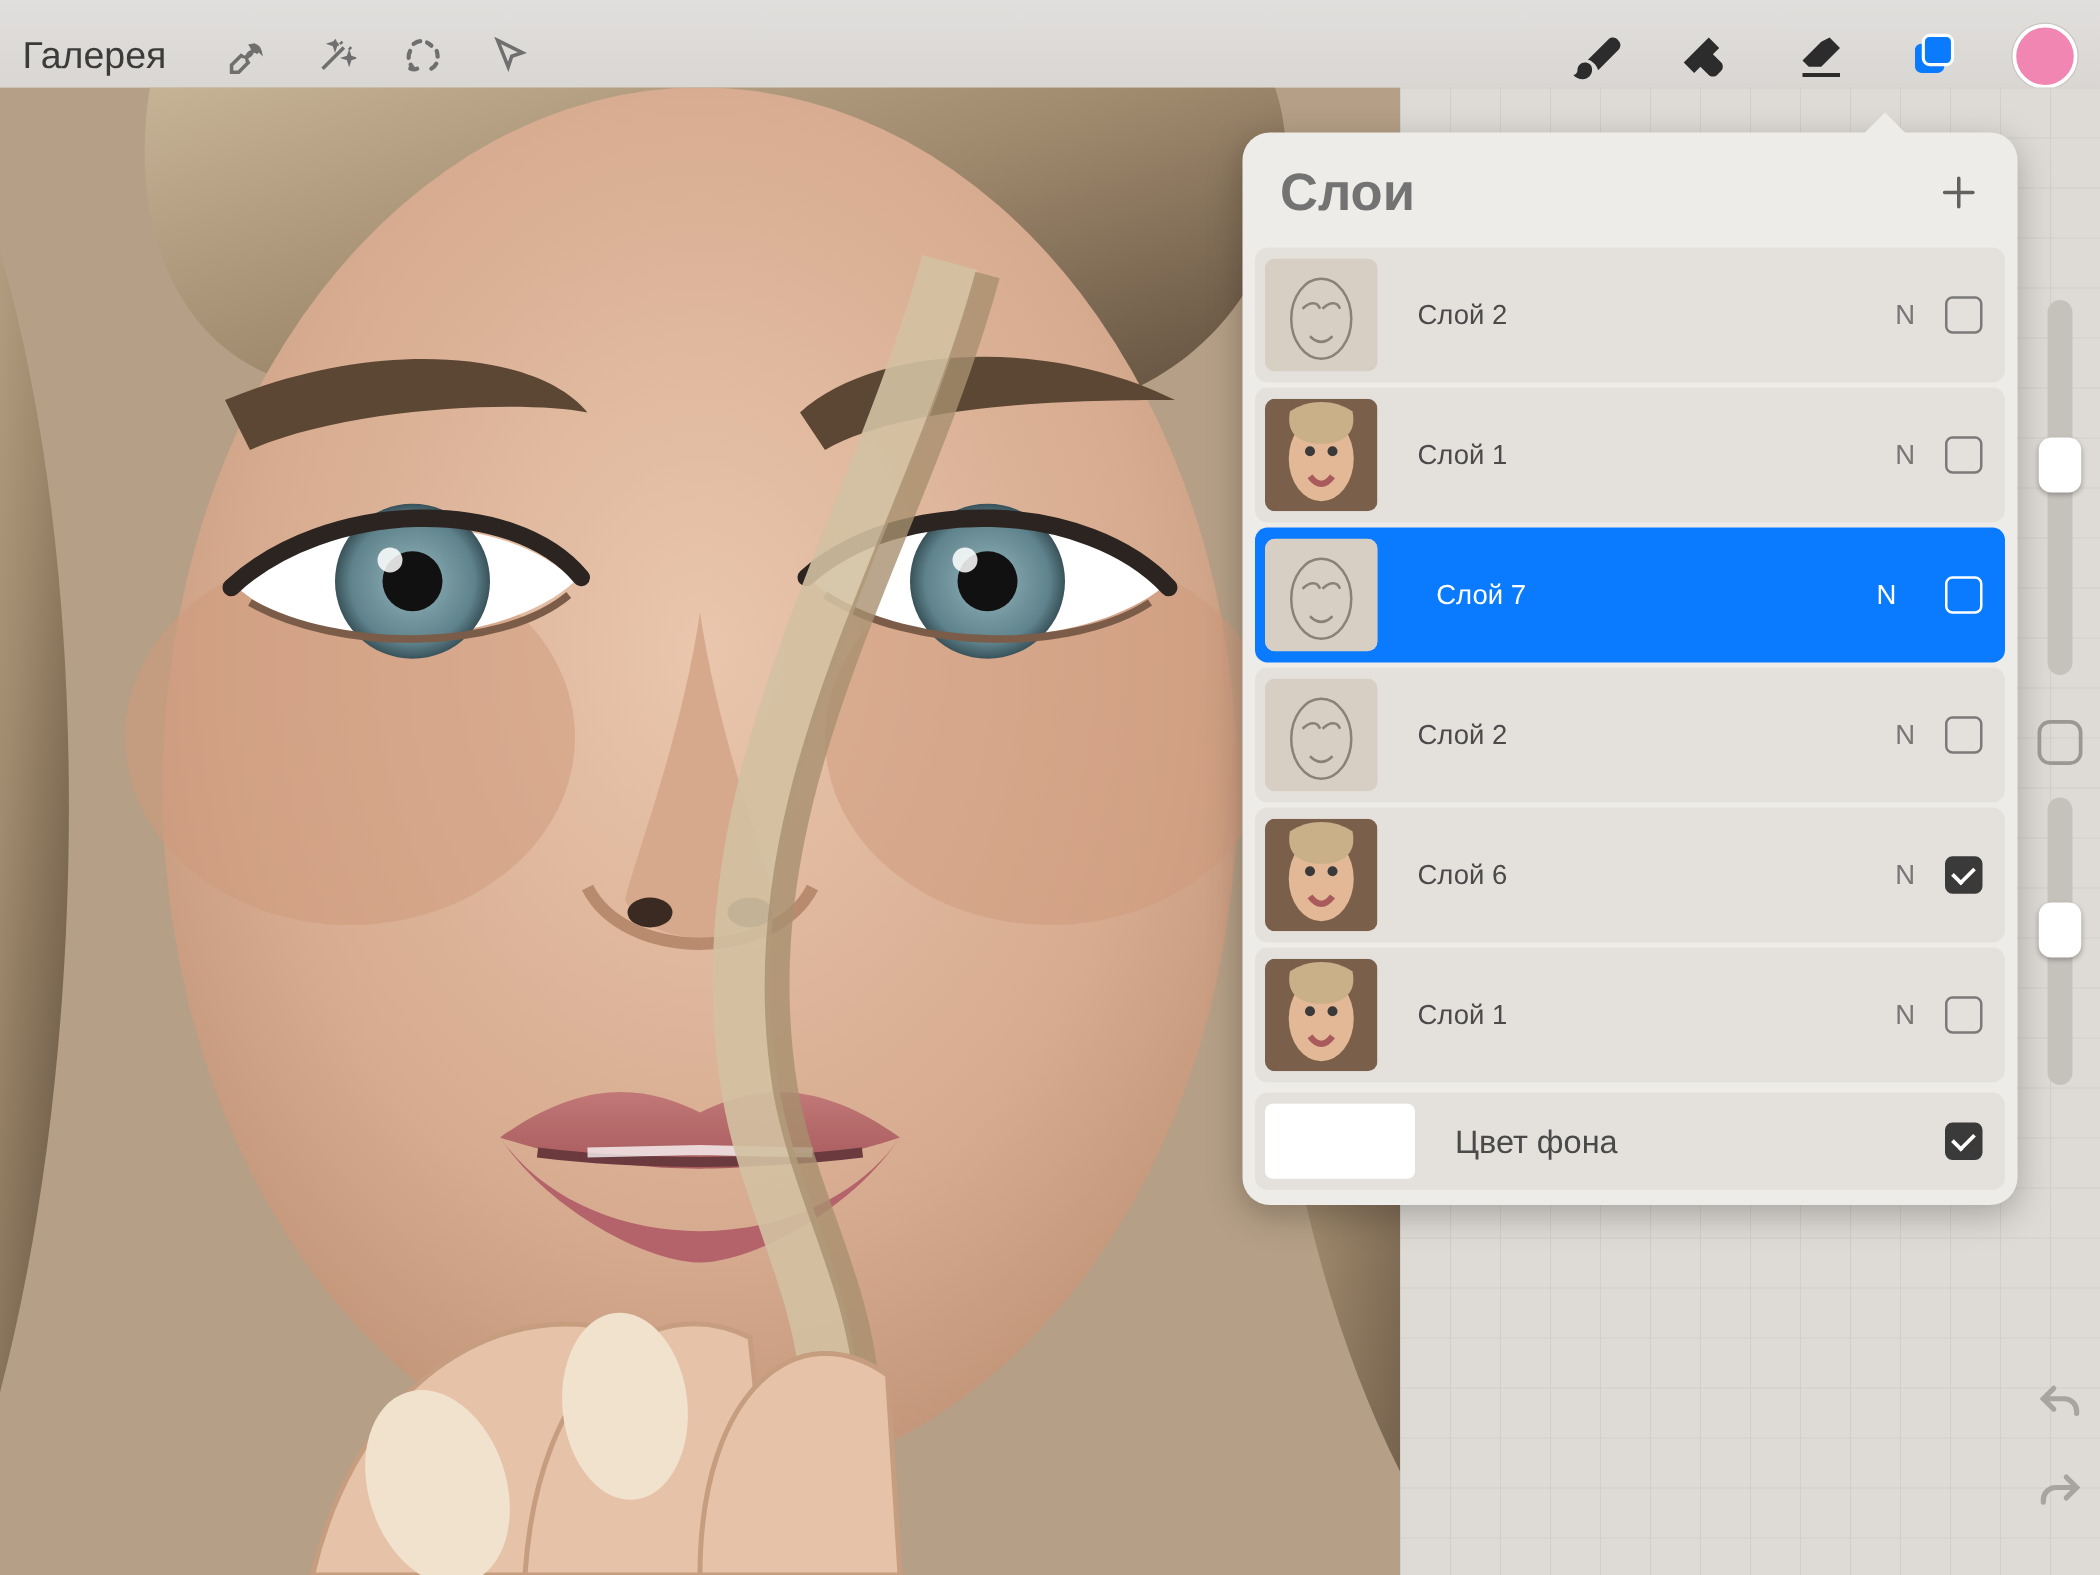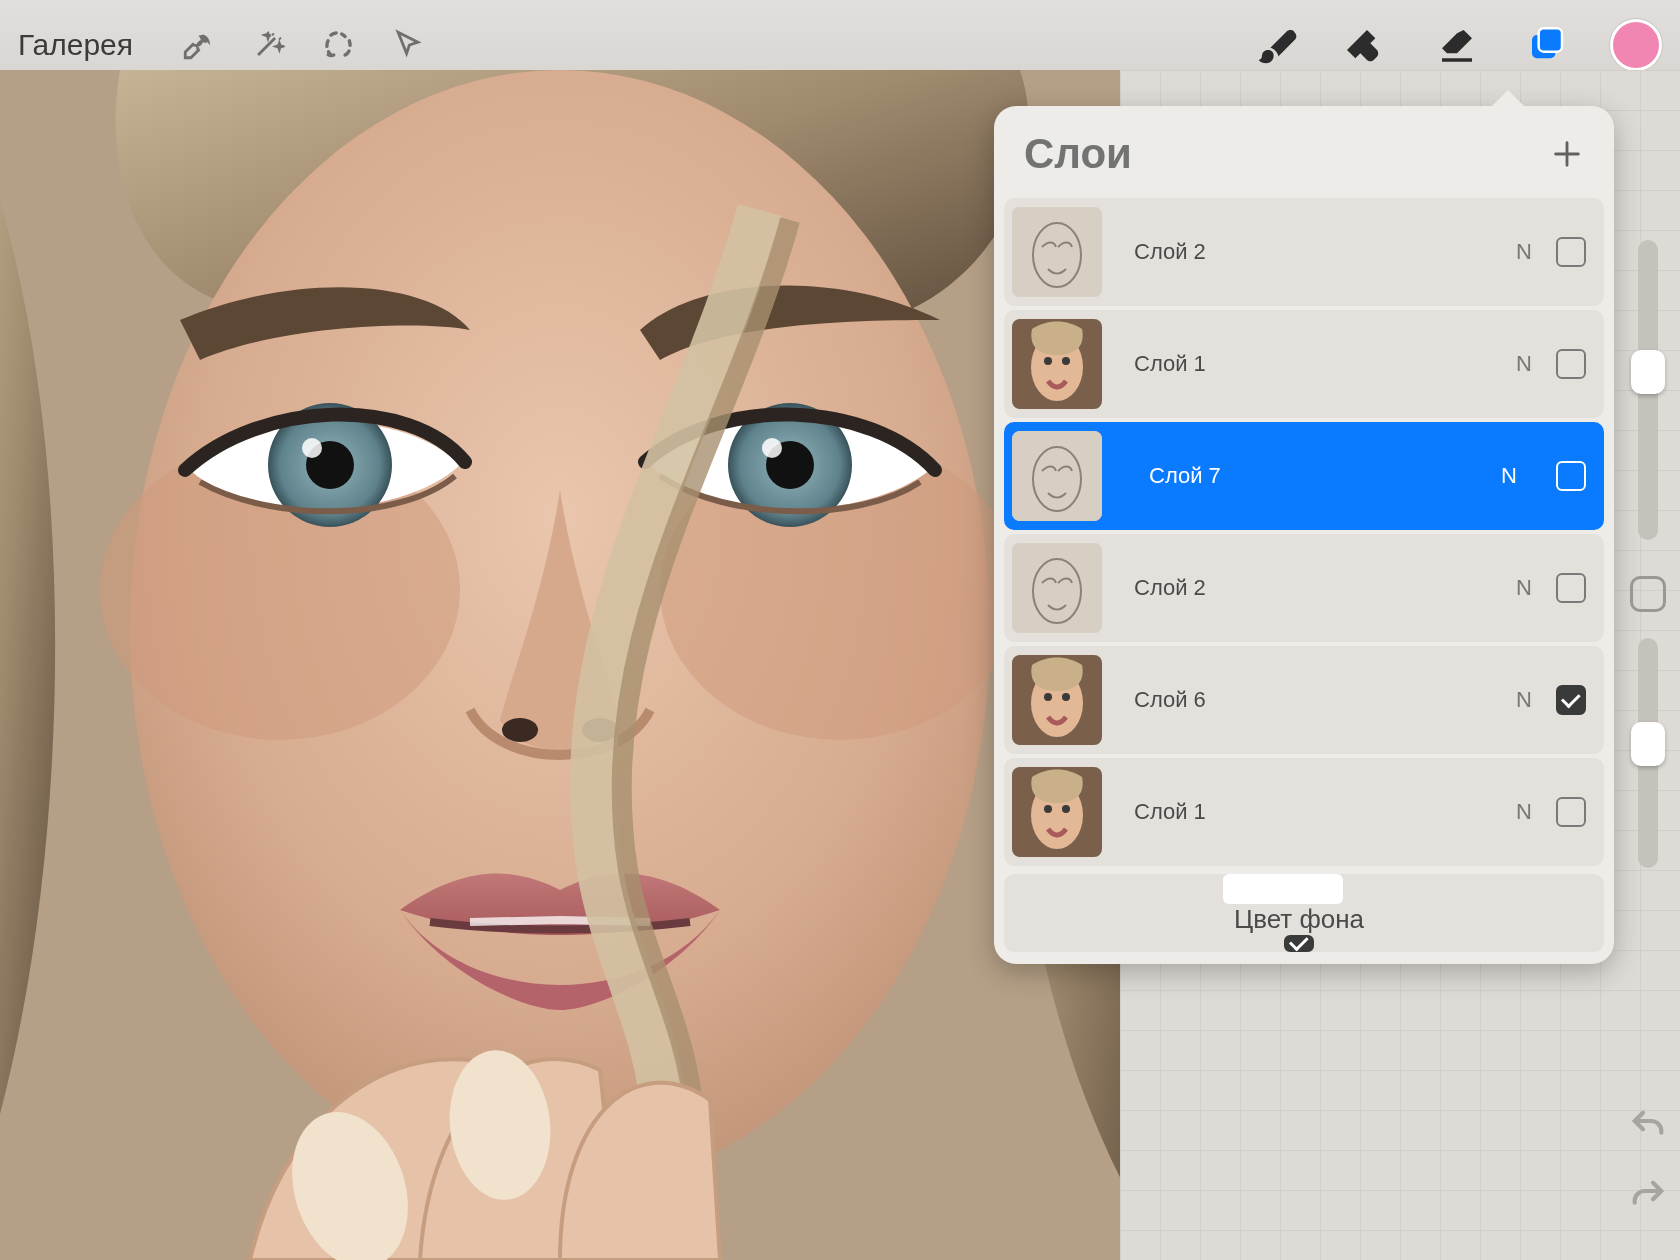"Цвет фона" .bg-row { flex-direction: column -> none }
